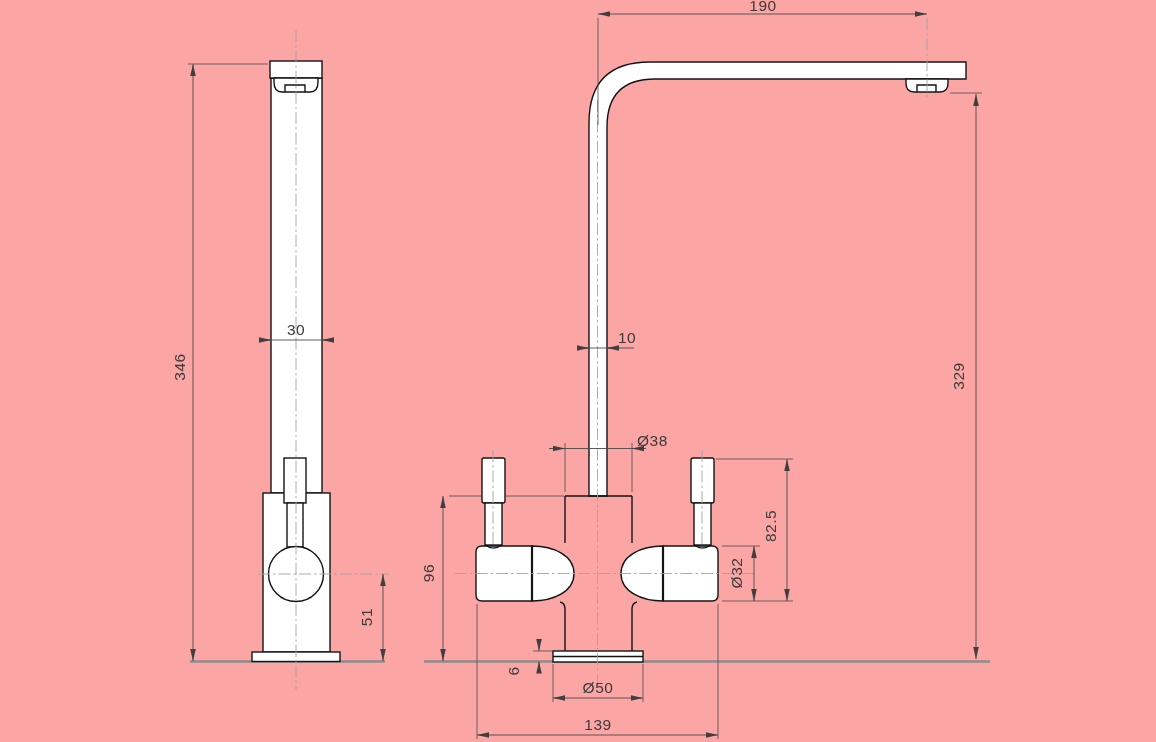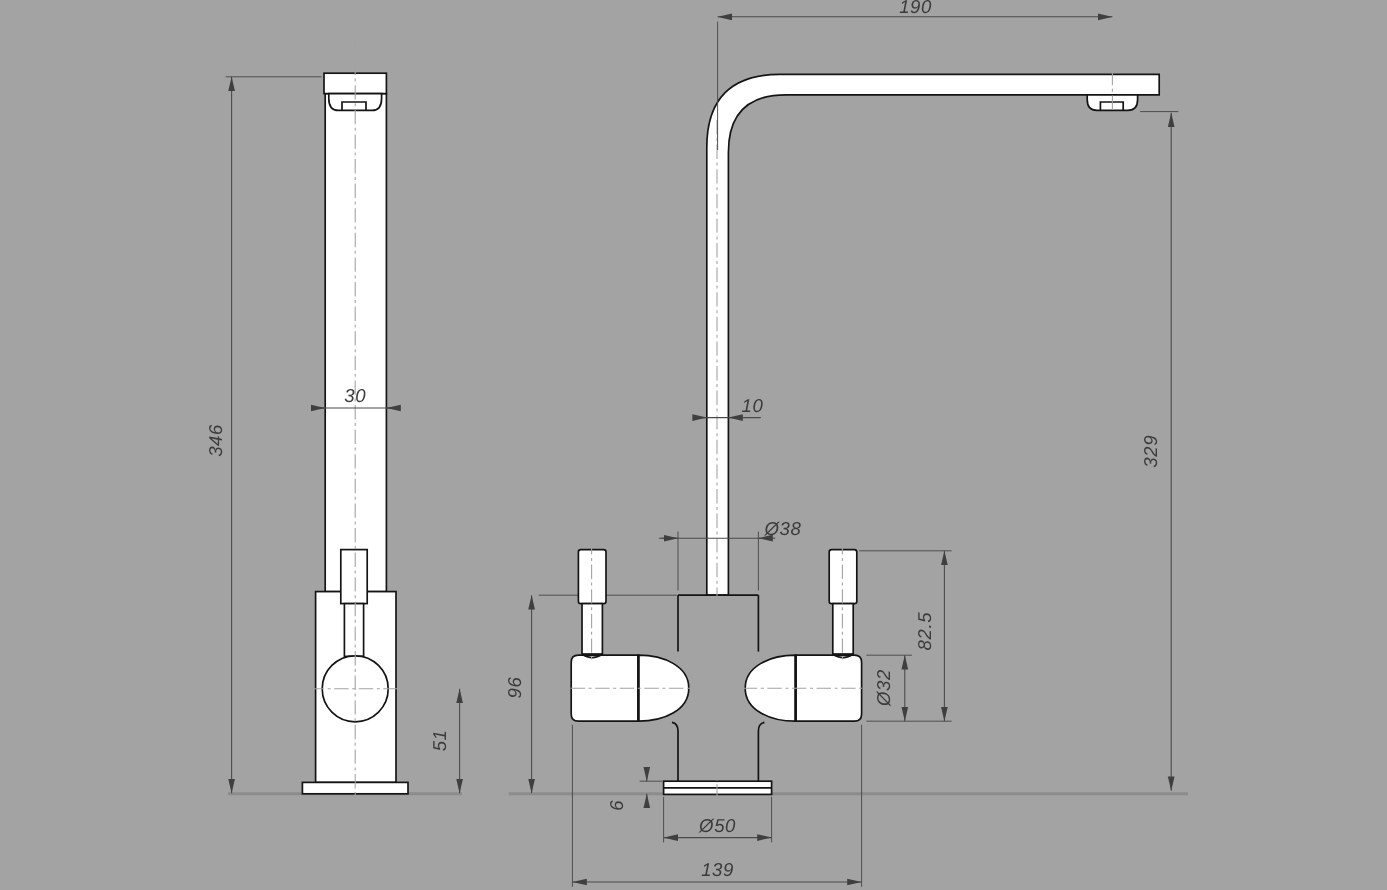"190" .canvas { background: #a3a3a3 -> #fca5a5; font-style: italic -> none }
